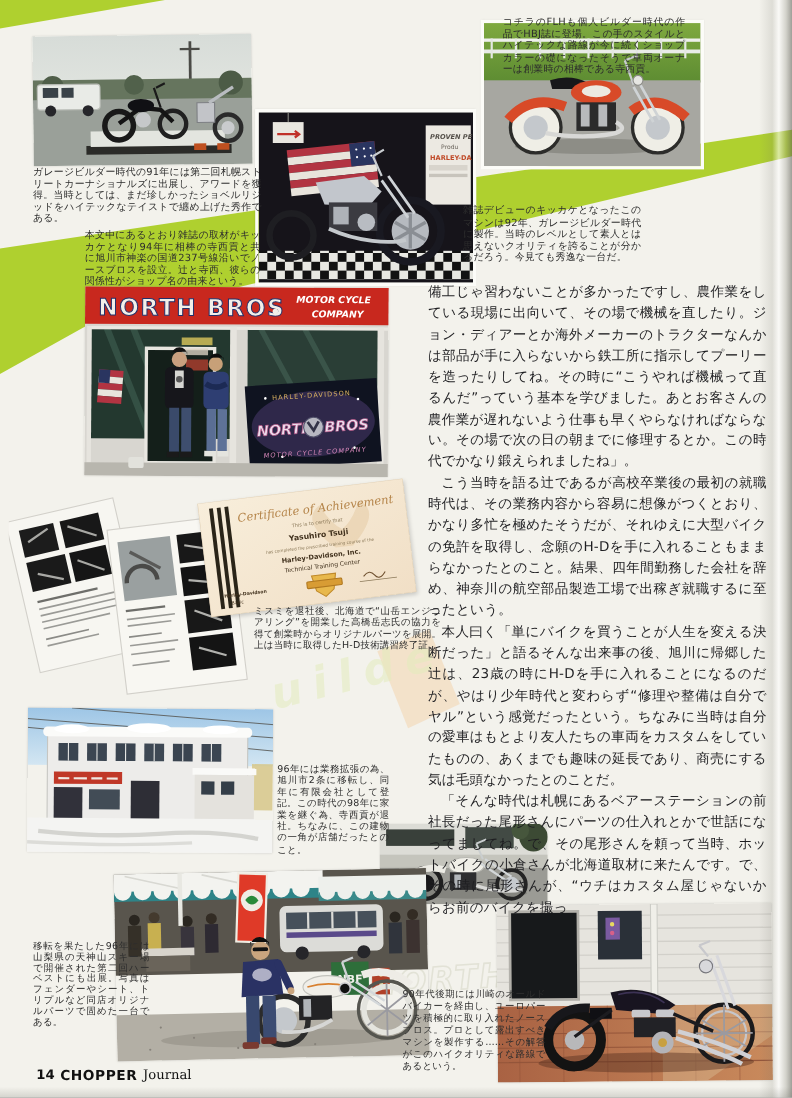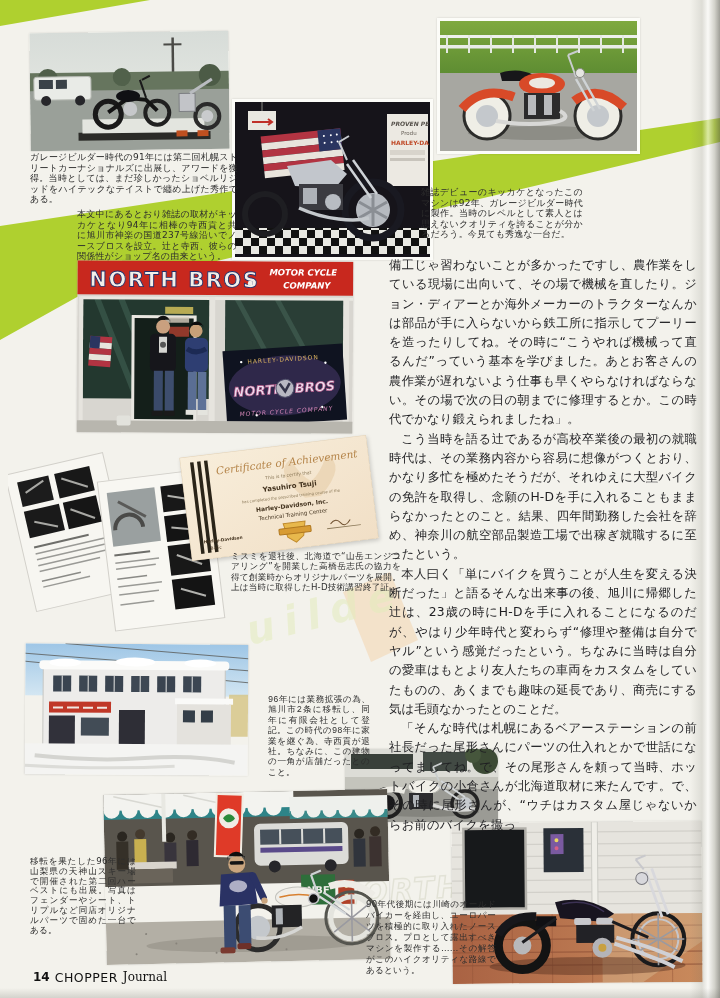"コチラのFLHも個人ビルダー時代の作品でHBJ誌に登場。この手のスタイルとハイテ" div.cap { html: none -> <div>コチラのFLHも個人ビルダー時代の作品でHBJ誌に登場。この手のスタイルとハイテックな路線が今に続くショップカラーの礎になったそうで車両オーナーは創業時の相棒である寺西貢。</div> }
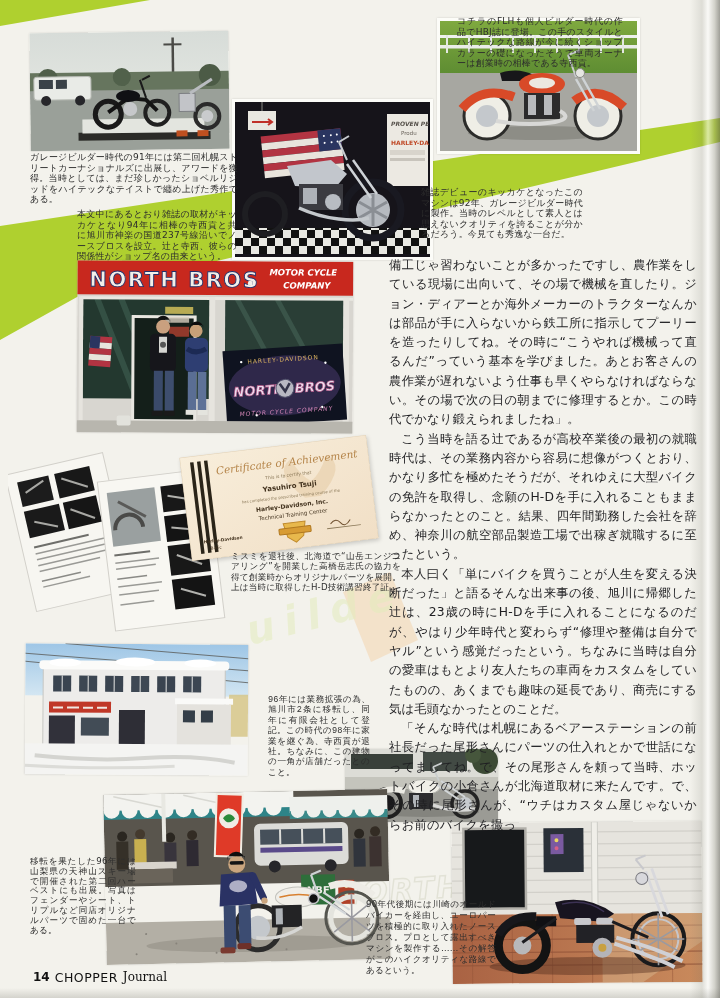"96年には業務拡張の為、旭川市2条に移転し、同年に有限会社として登記。この時代の" div.cap { font-family: Liberation Mono, monospace -> none; left: 268px -> 252px }
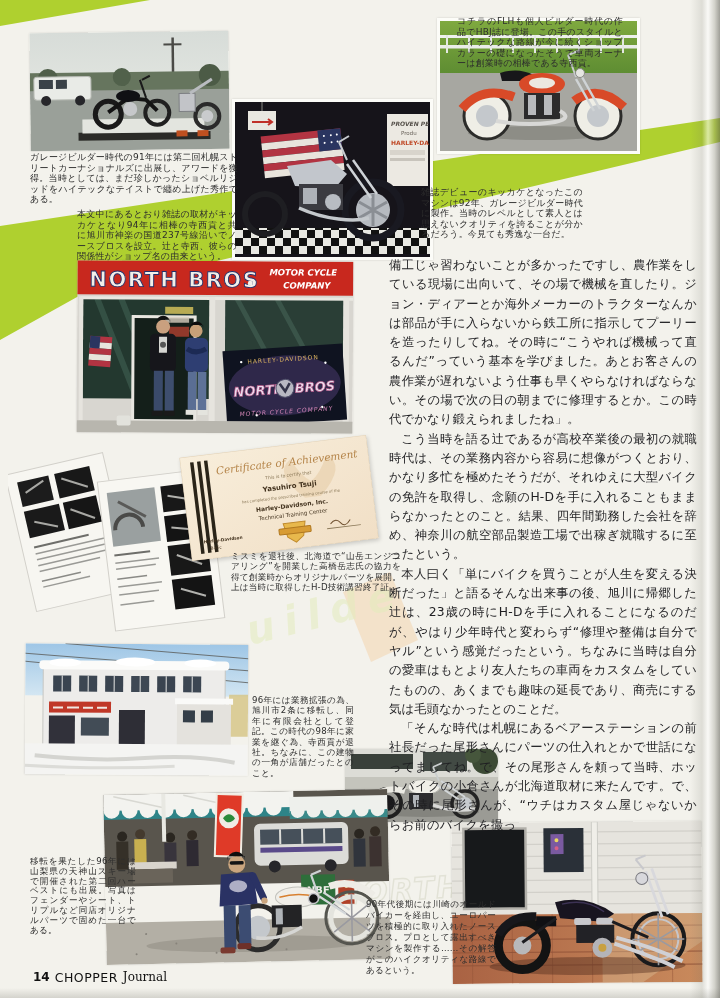"CHOPPER" .footer .brand { font-weight: 400 -> 700 }
